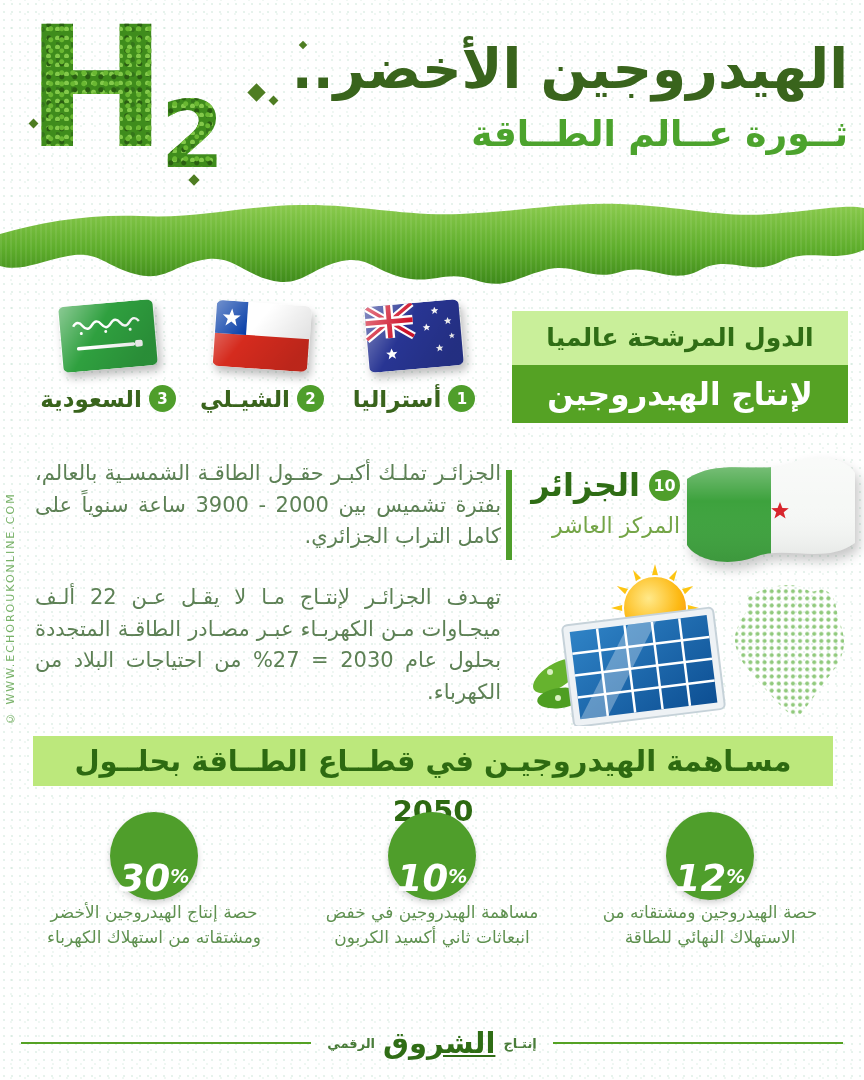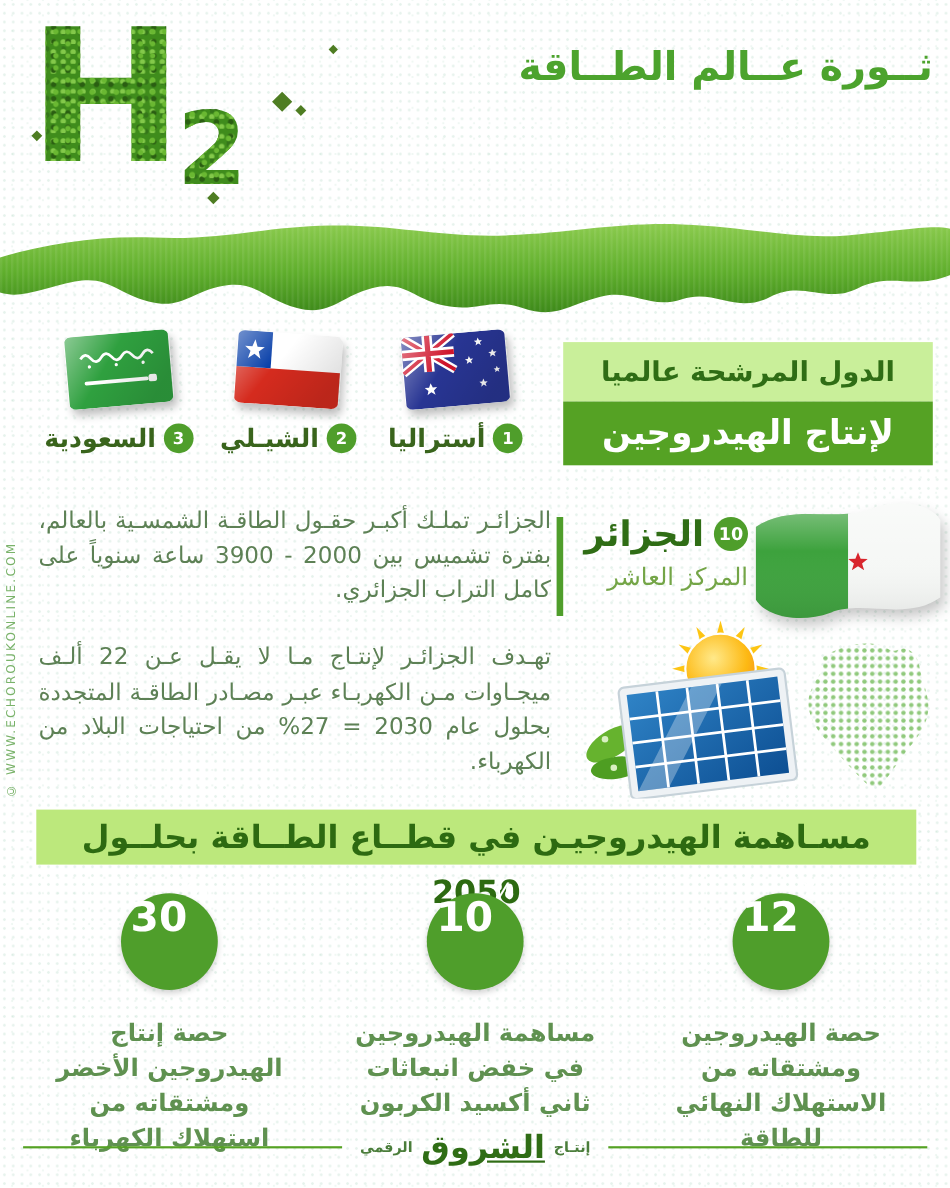"الهيدروجين الأخضر.." h1.main-title { html: none -> <h1>الهيدروجين الأخضر..</h1> }
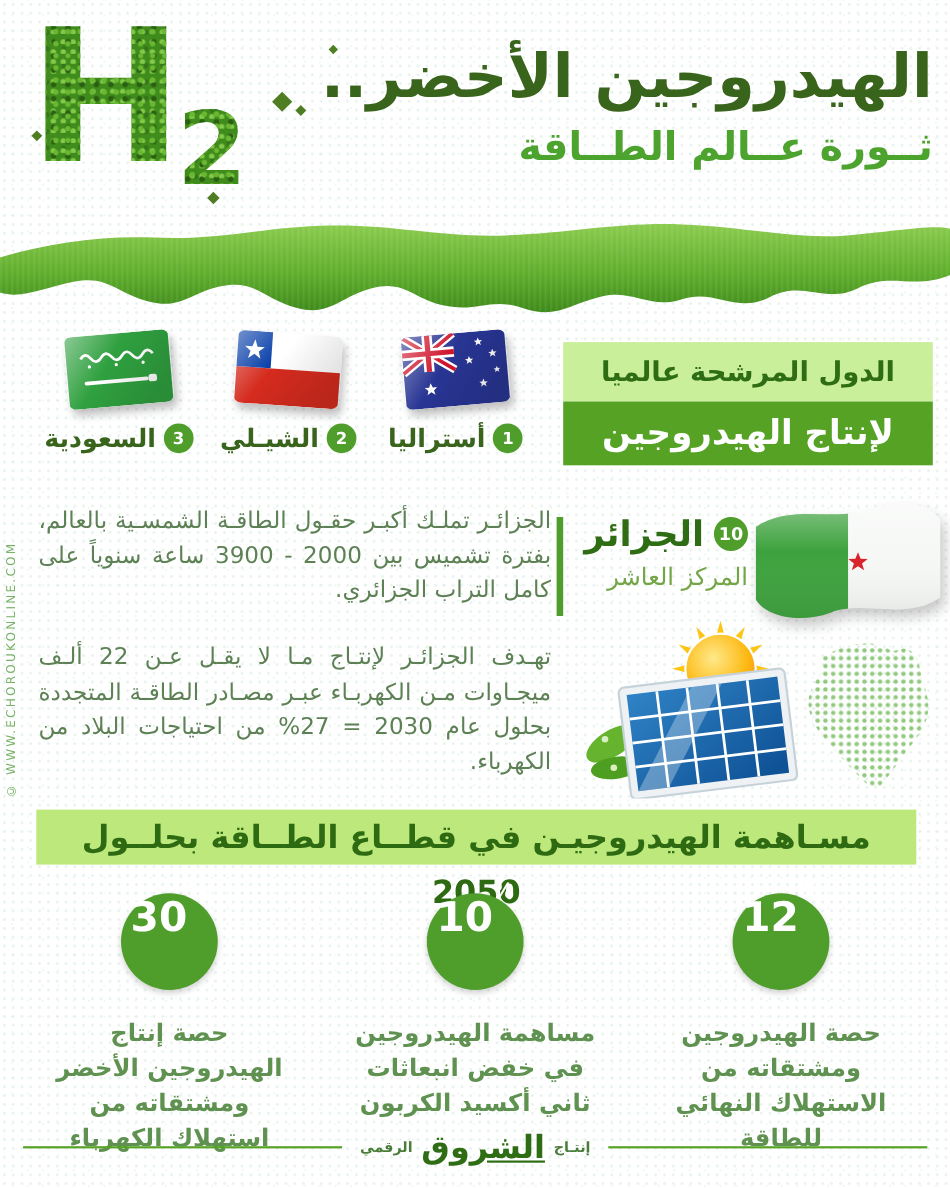"30" .stat-circle { align-items: flex-start -> flex-end; font-style: none -> italic }
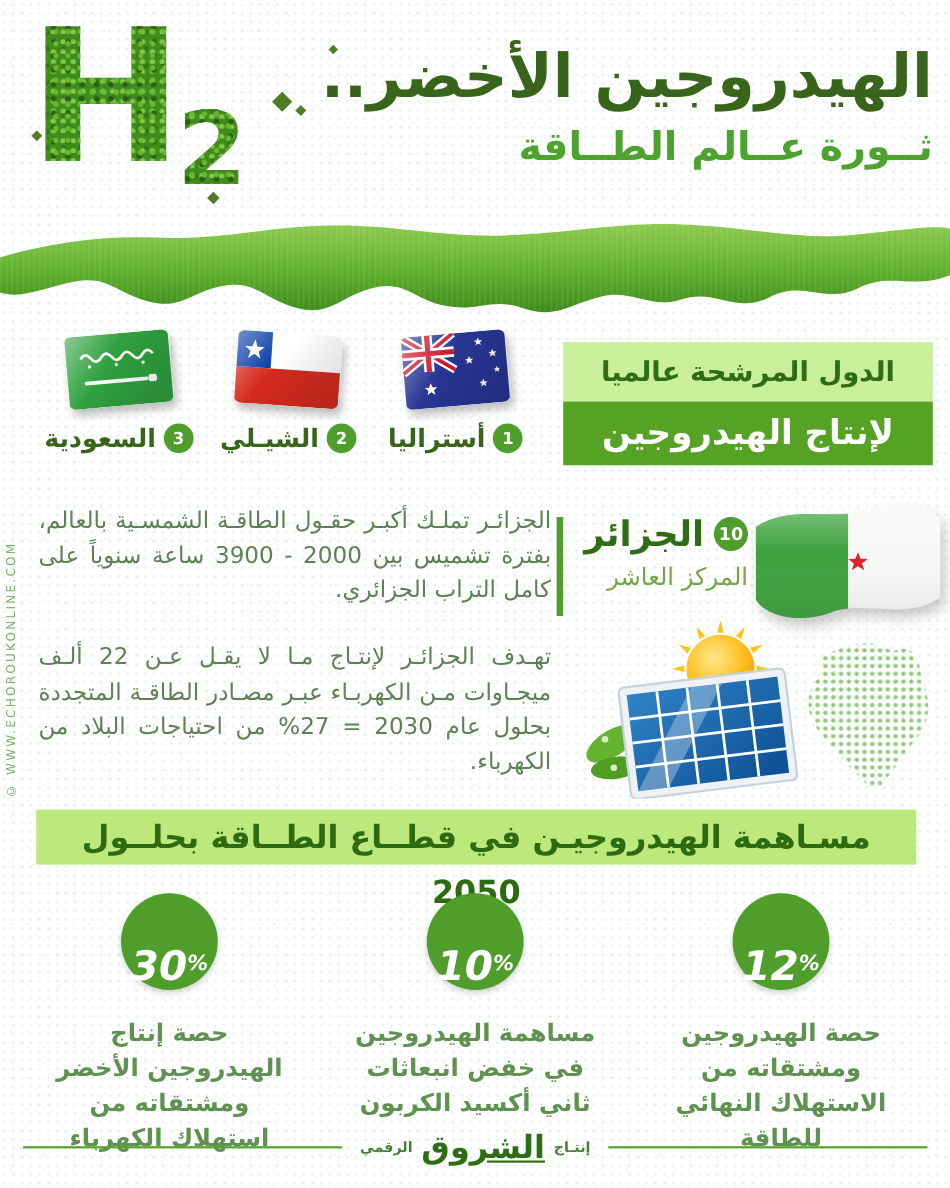"حصة إنتاج الهيدروجين الأخضر ومشتقاته" .stat-label { font-size: 22px -> 17px; font-weight: 700 -> 400; margin-top: 24px -> 0 }
